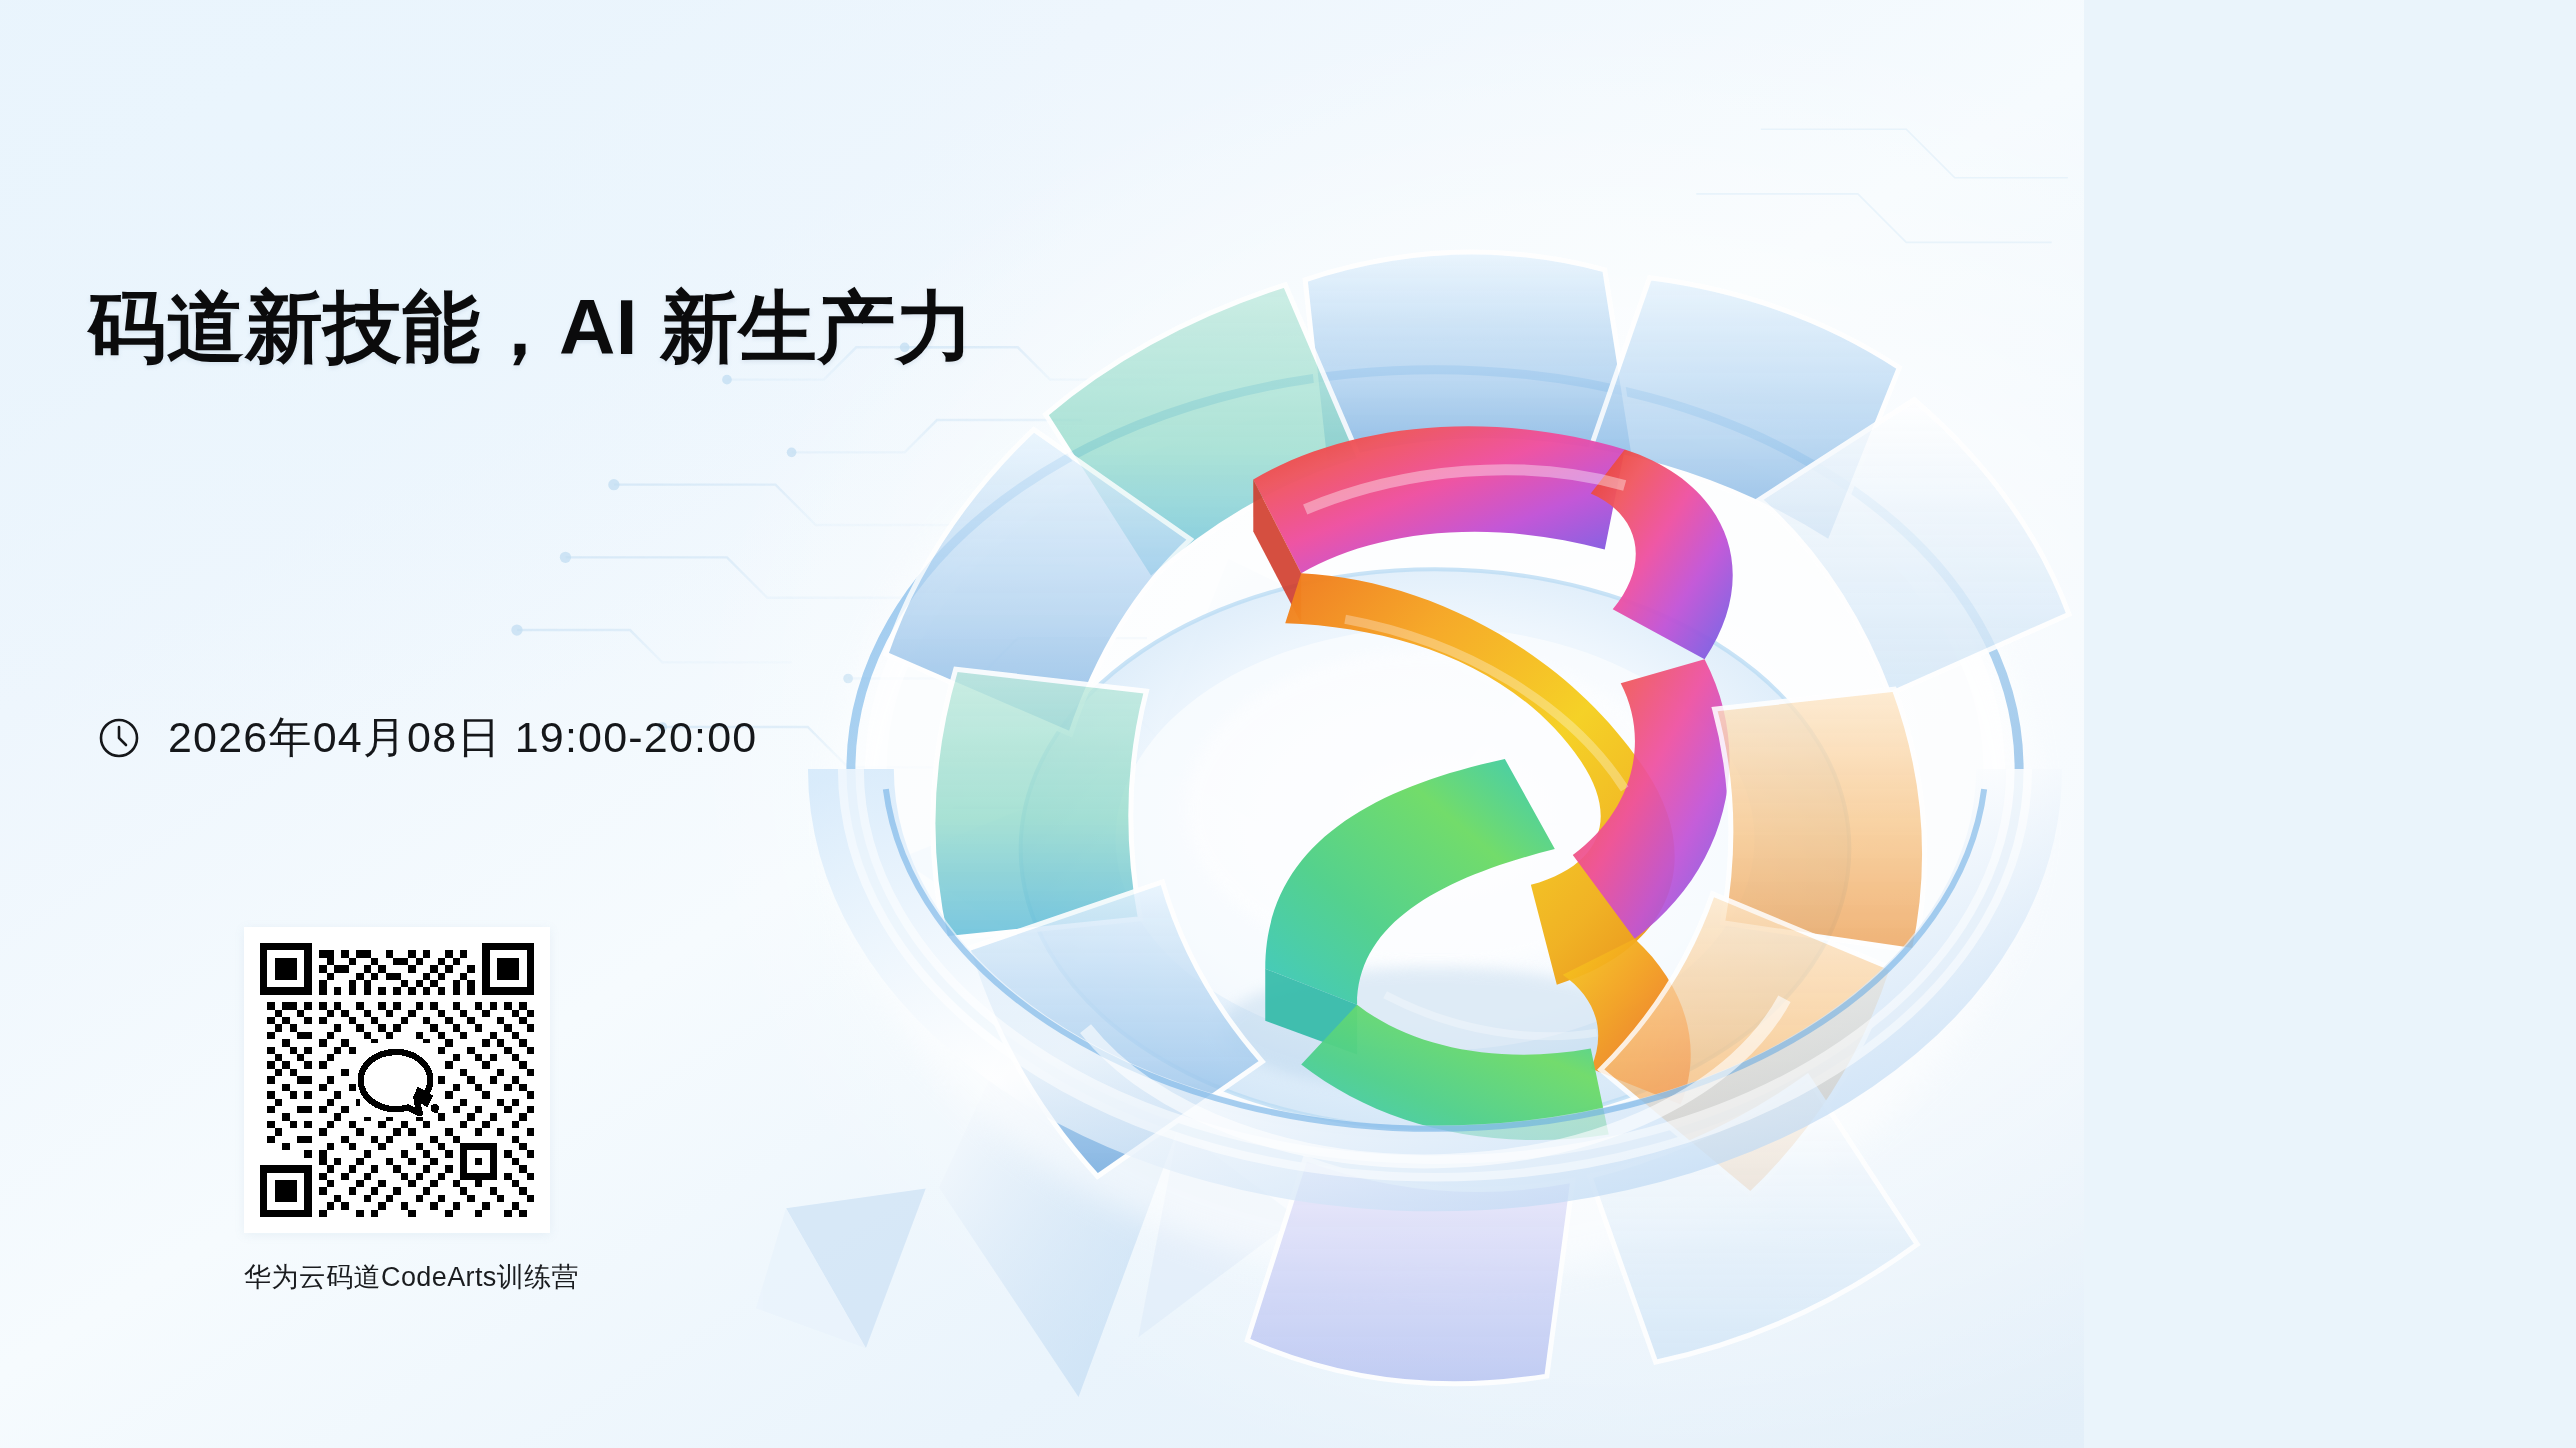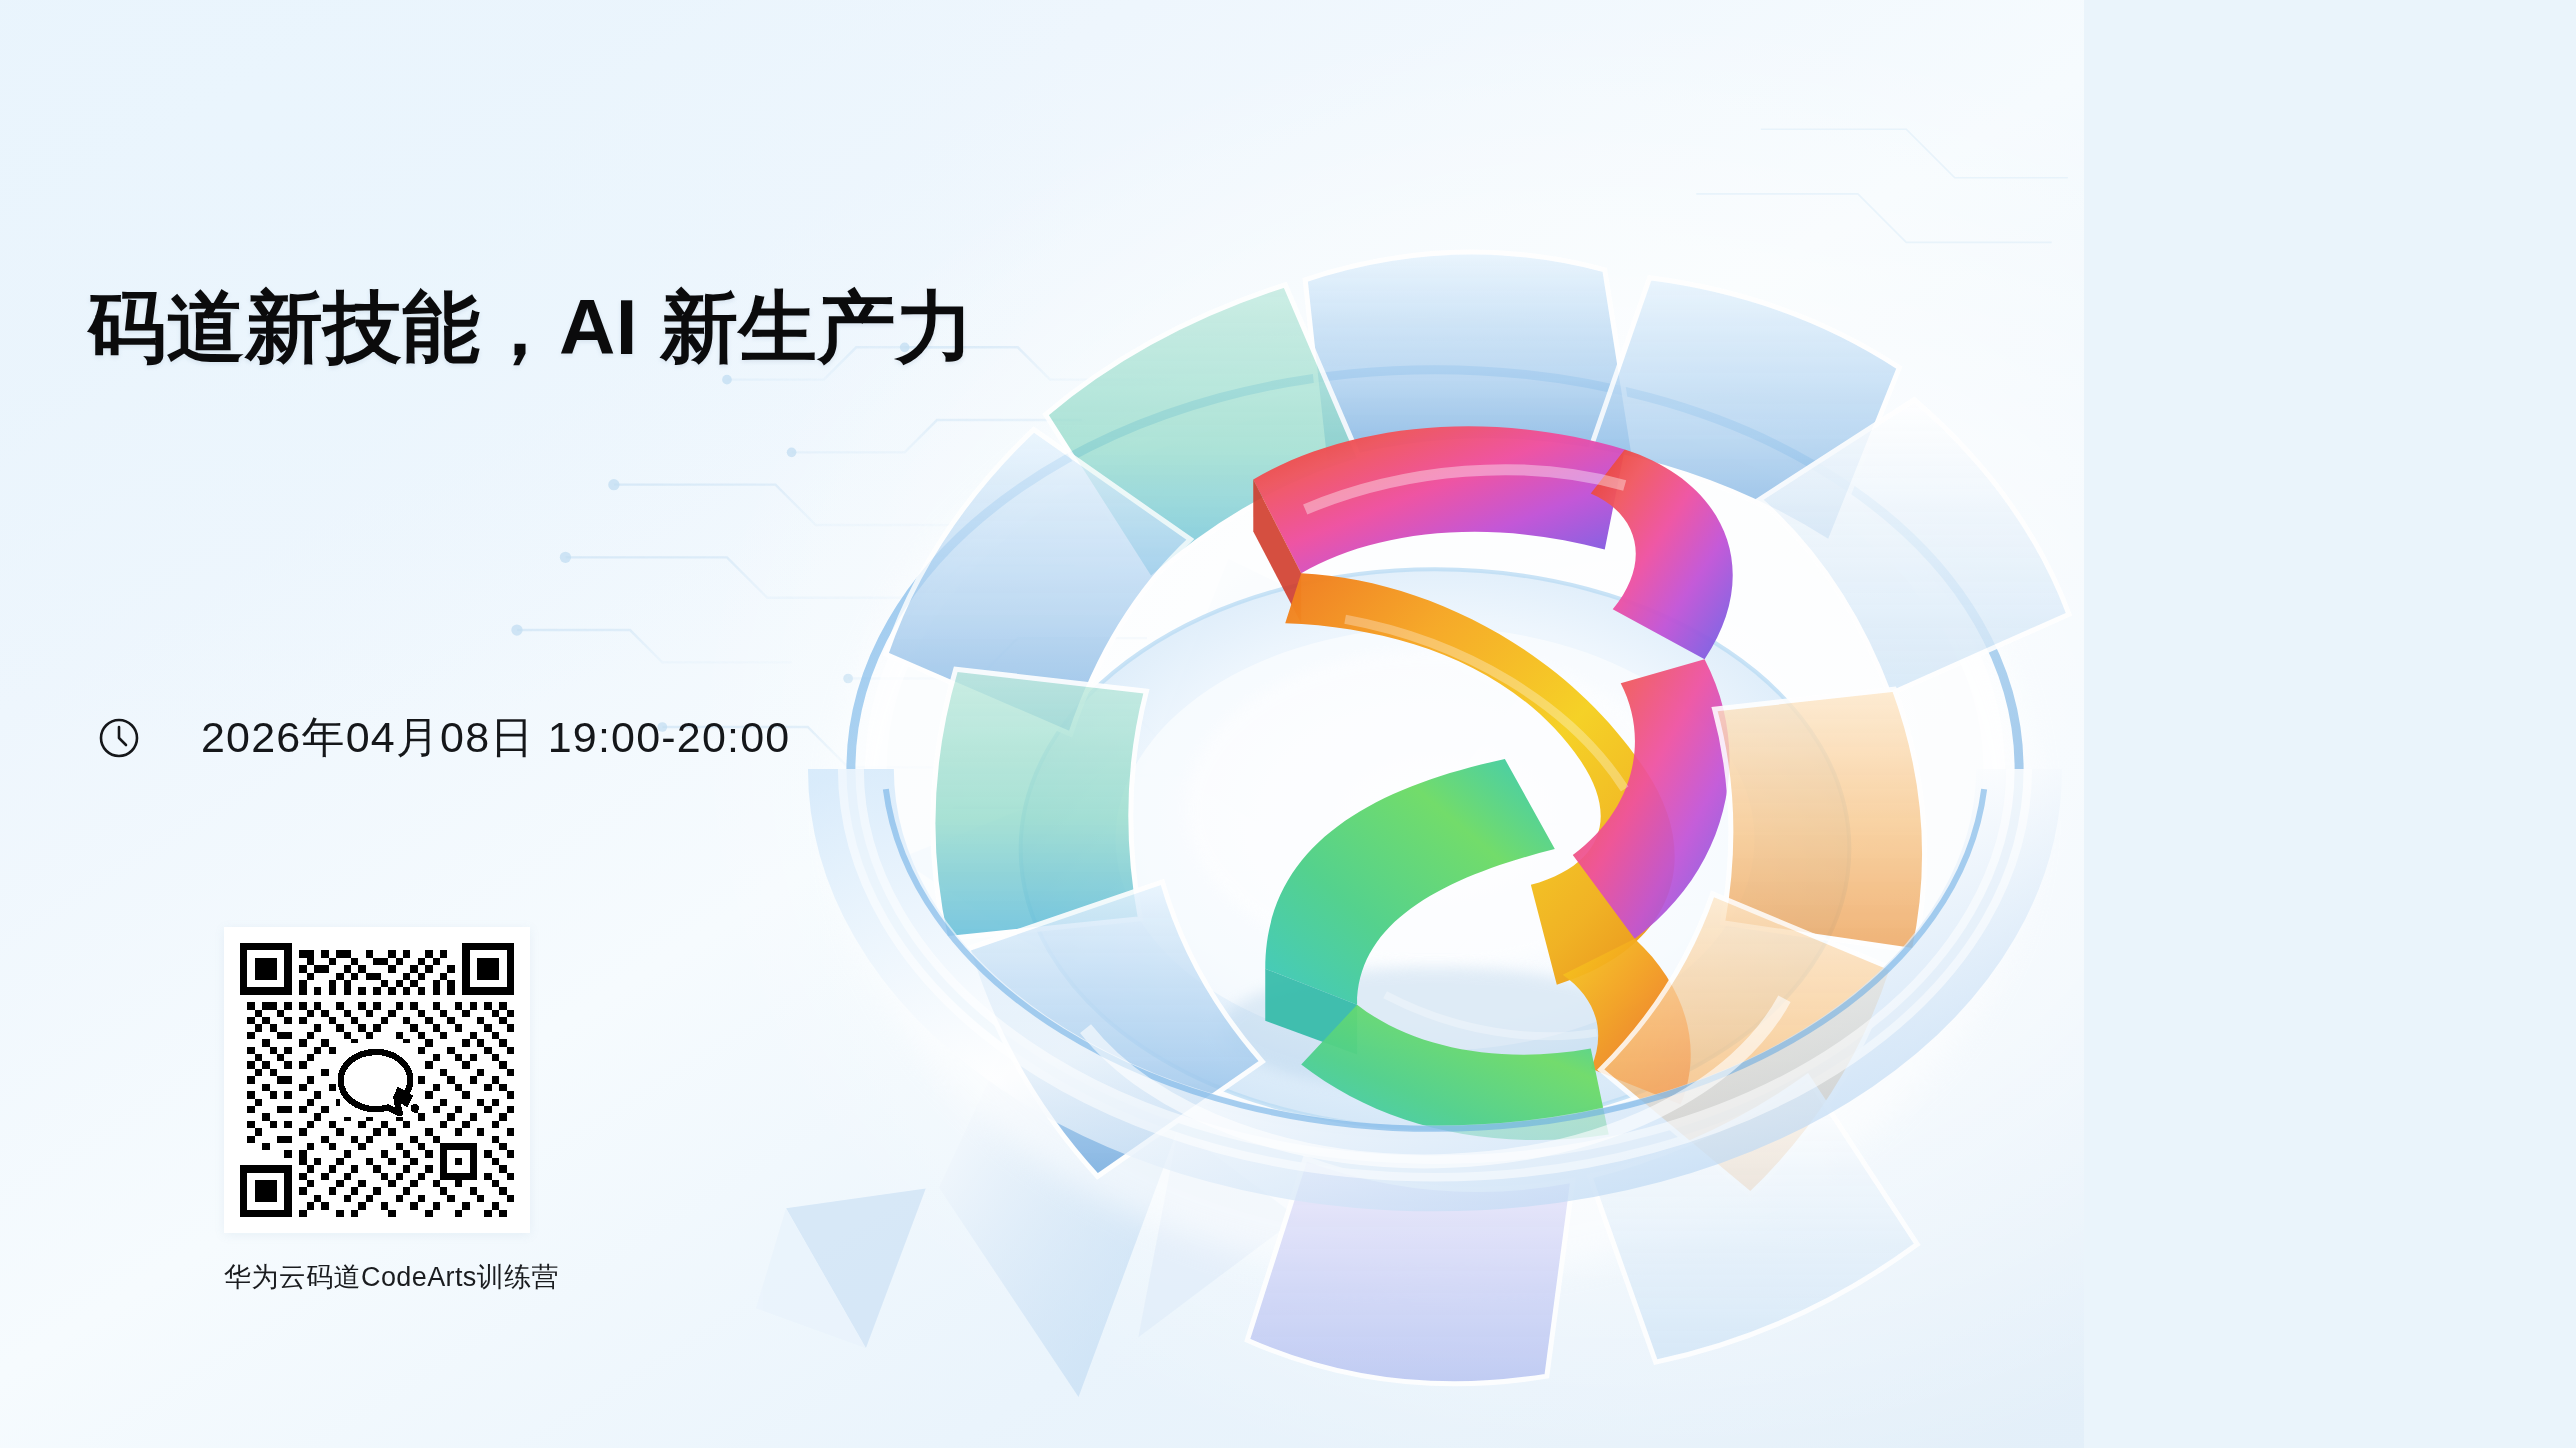"2026年04月08日 19:00-20:00" .meta-text { margin-left: 33px -> none }
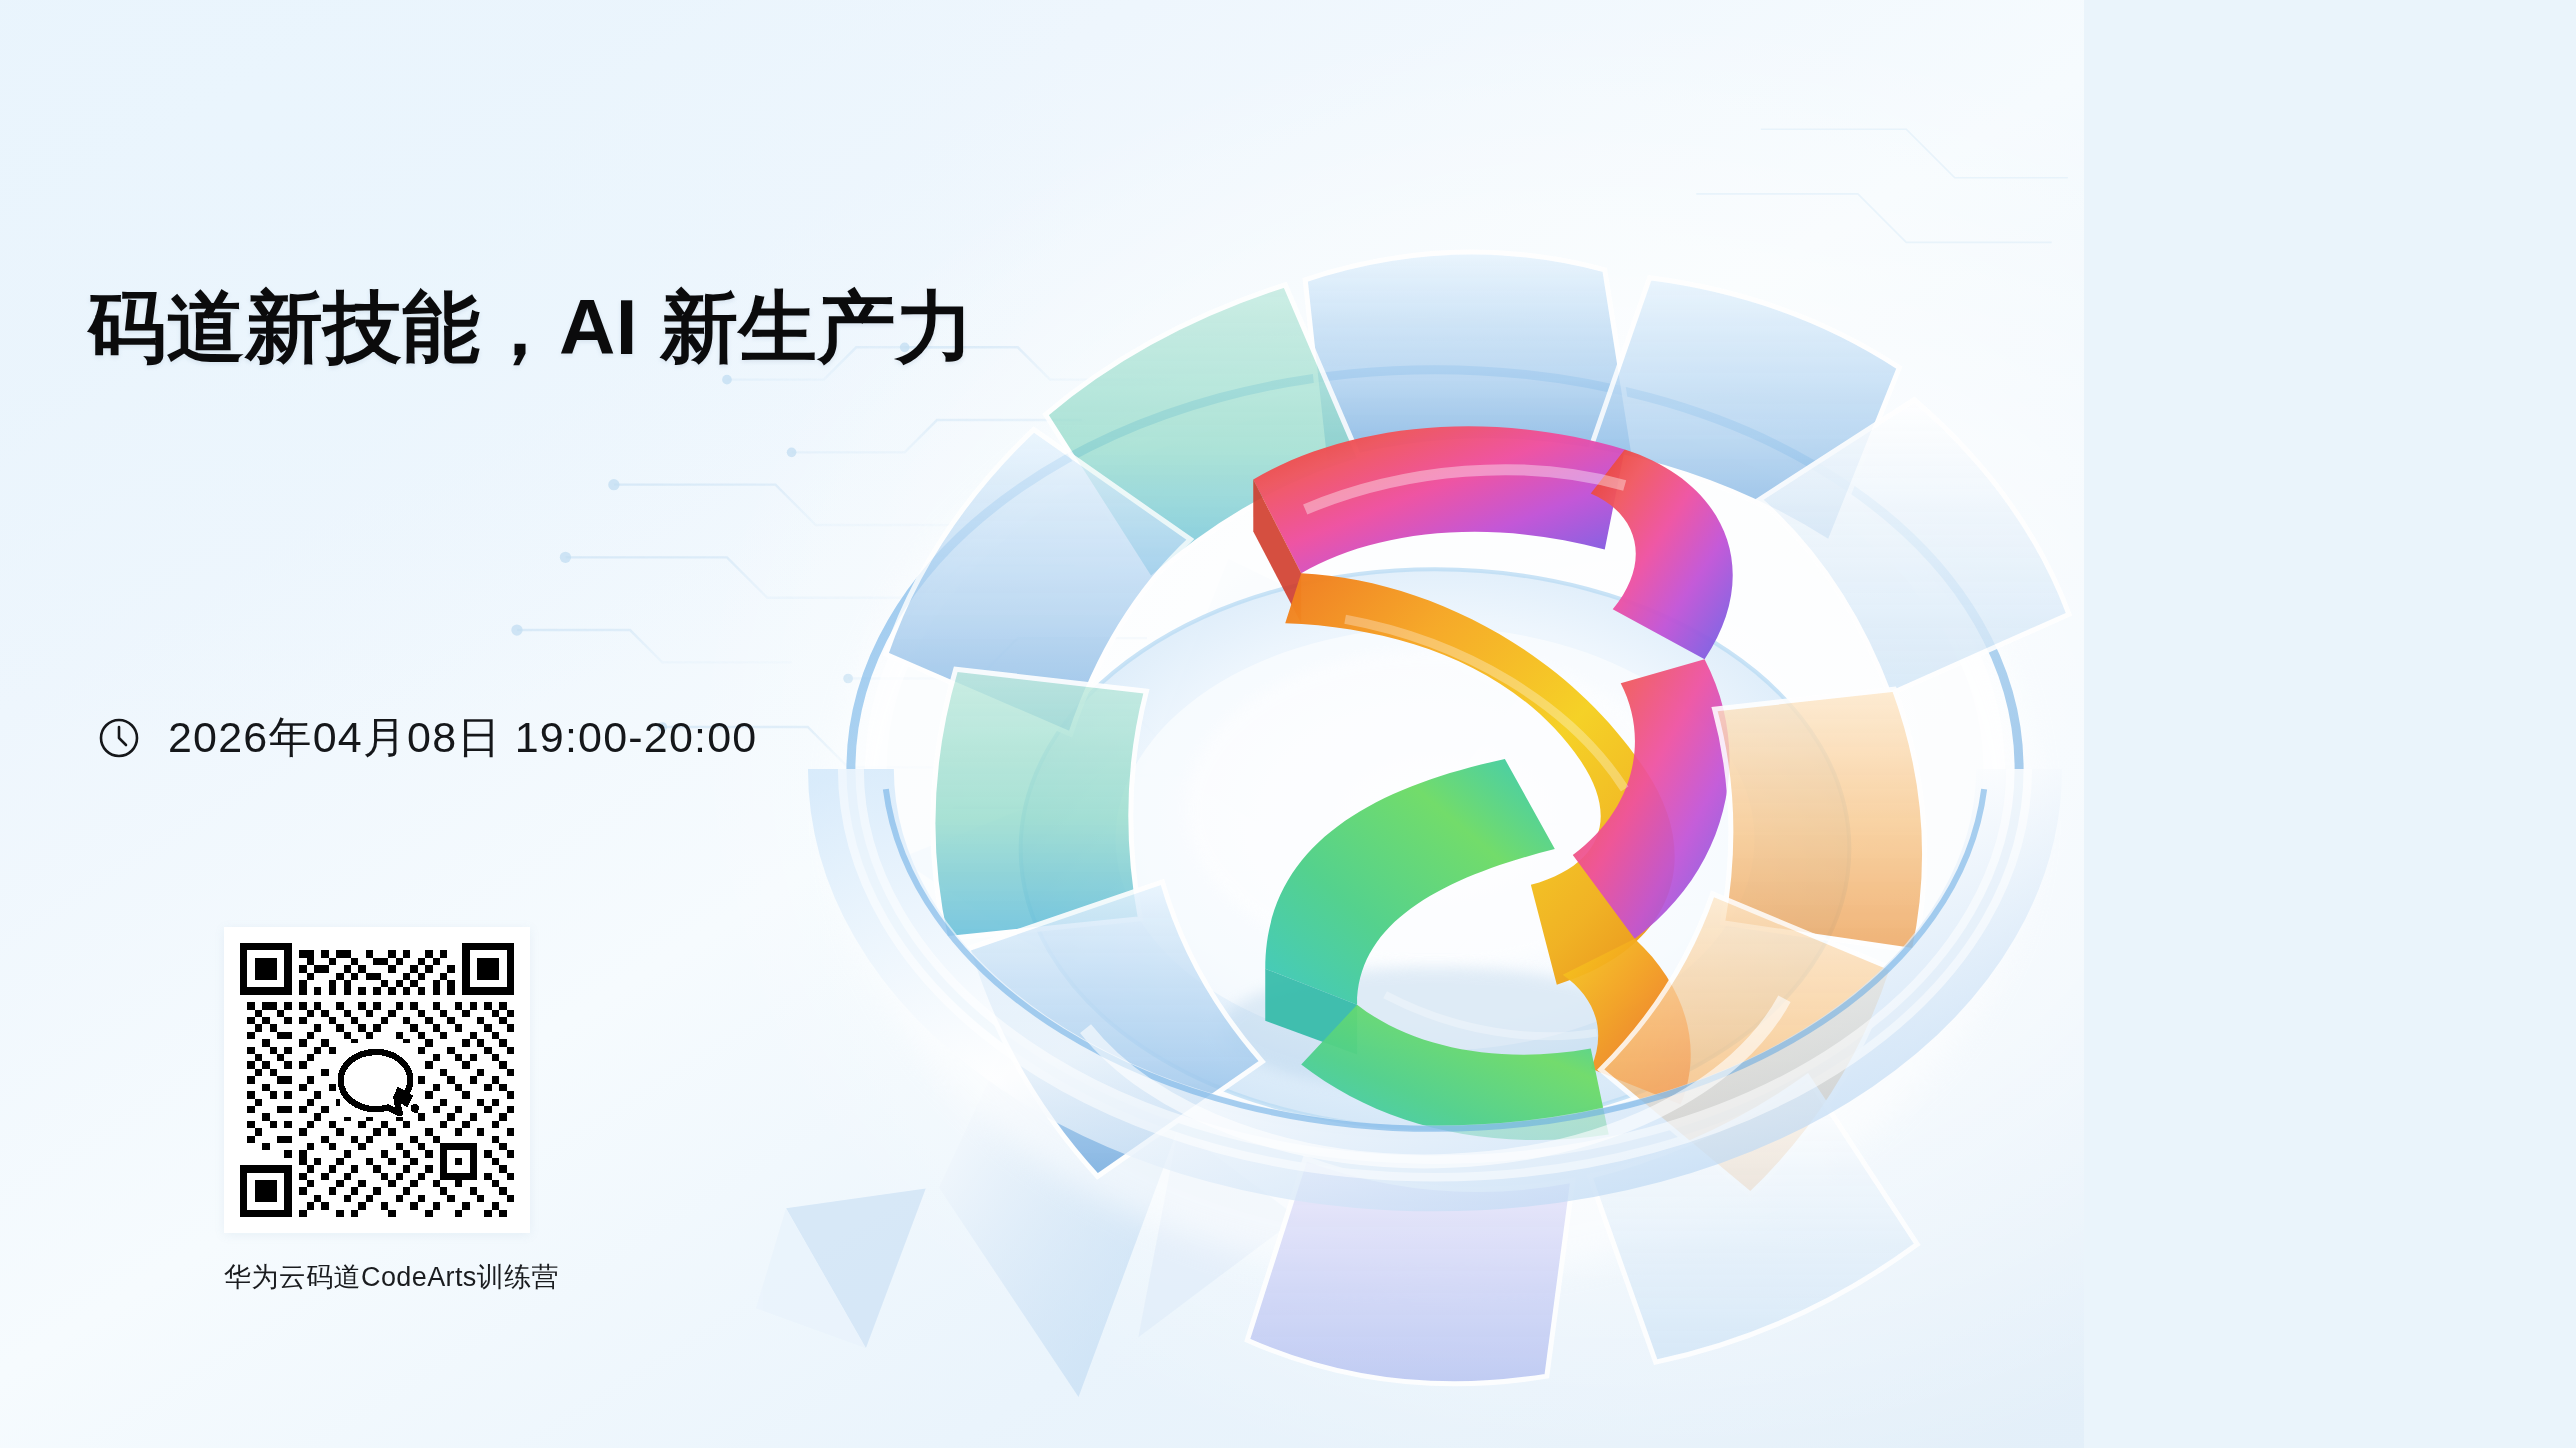"华为云码道CodeArts训练营" .qr-wrap { left: 224px -> 244px }
